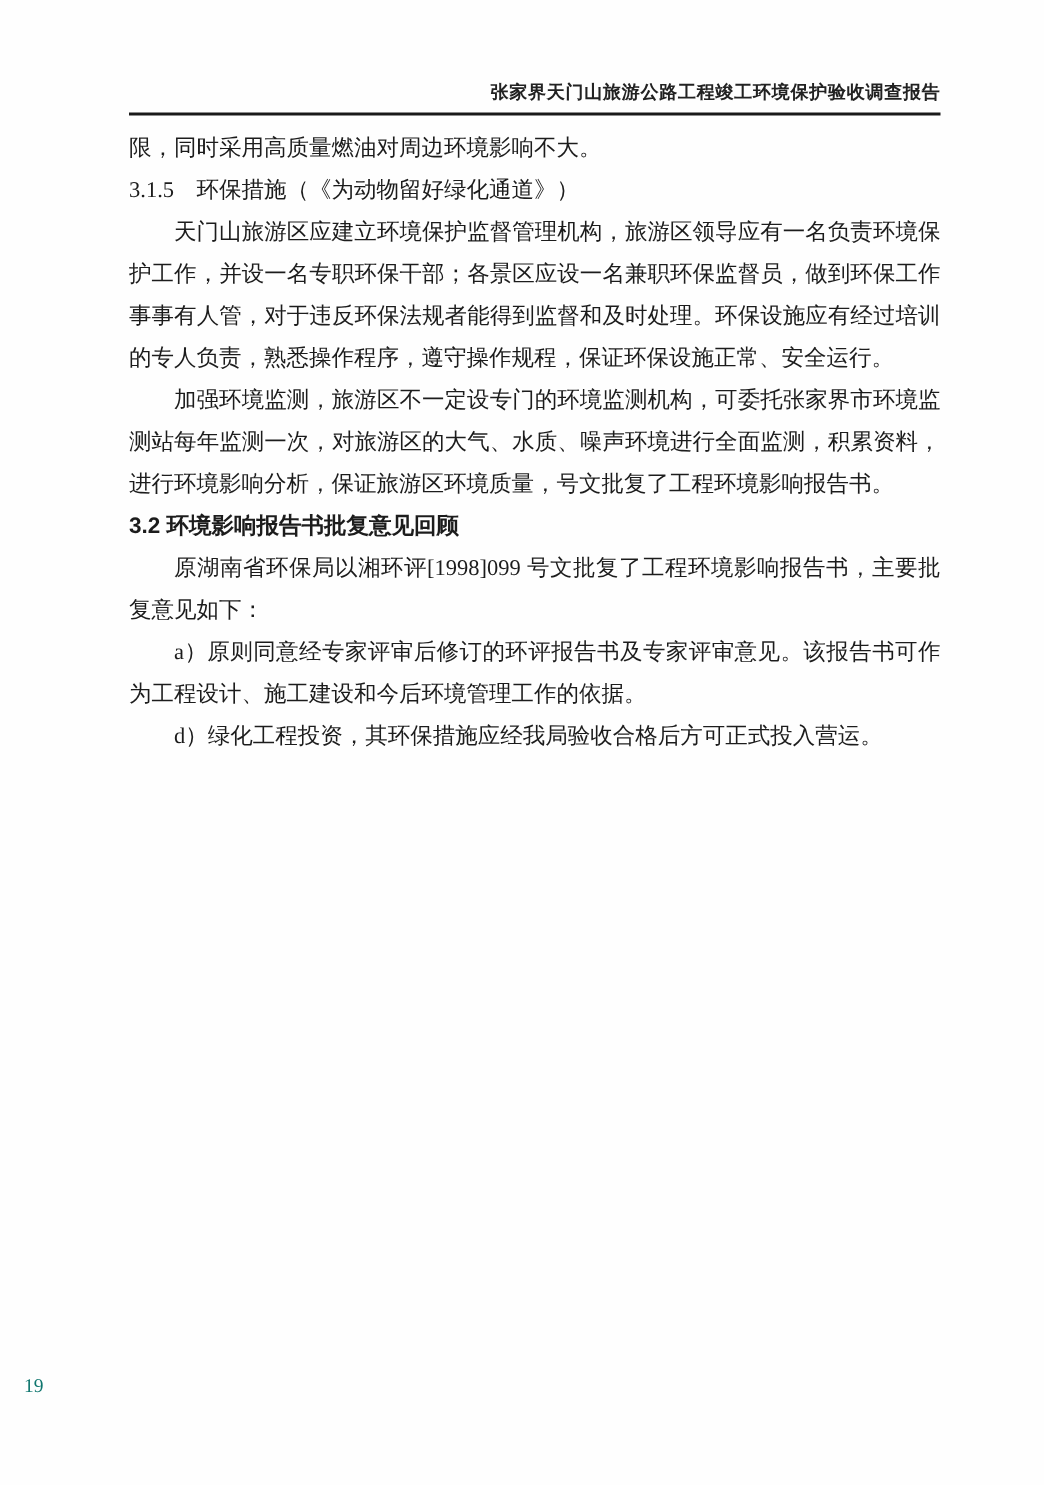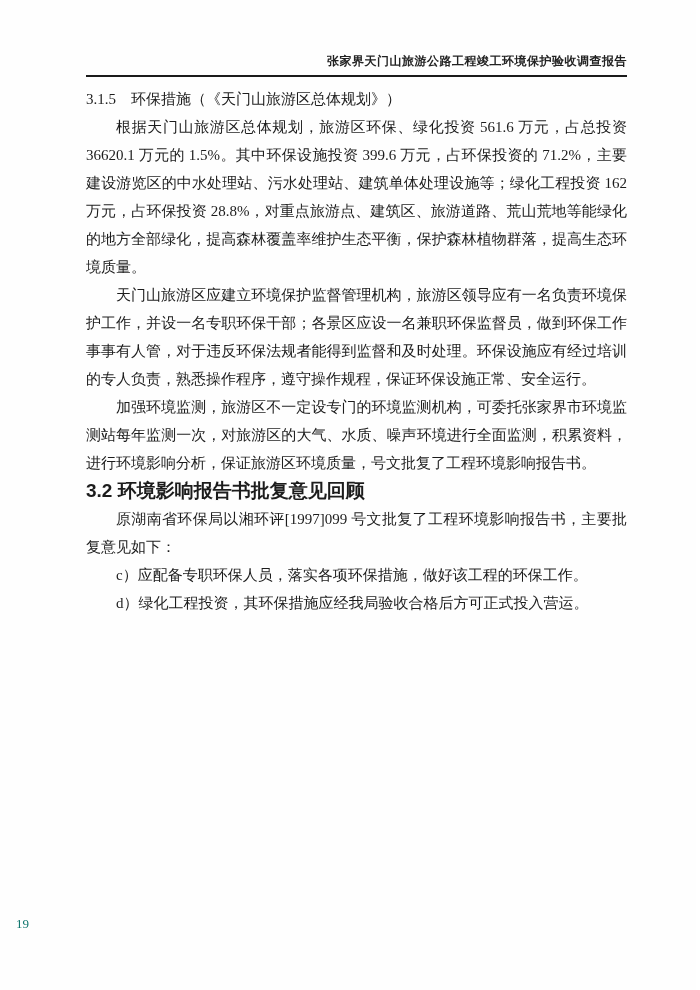"限，同时采用高质量燃油对周边环境影响不大。" p.para { html: none -> <p>限，同时采用高质量燃油对周边环境影响不大。</p> }
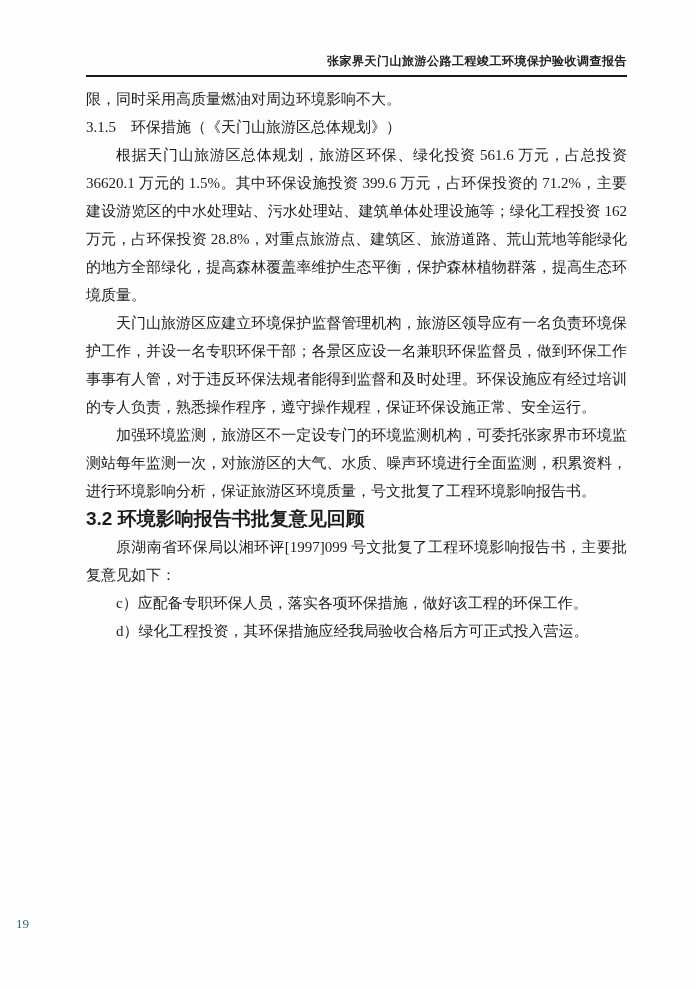"3.1.5 环保措施（《天门山旅游区总体规划》）" p.h-sub { text: 天门山旅游区总体规划 -> 为动物留好绿化通道 }
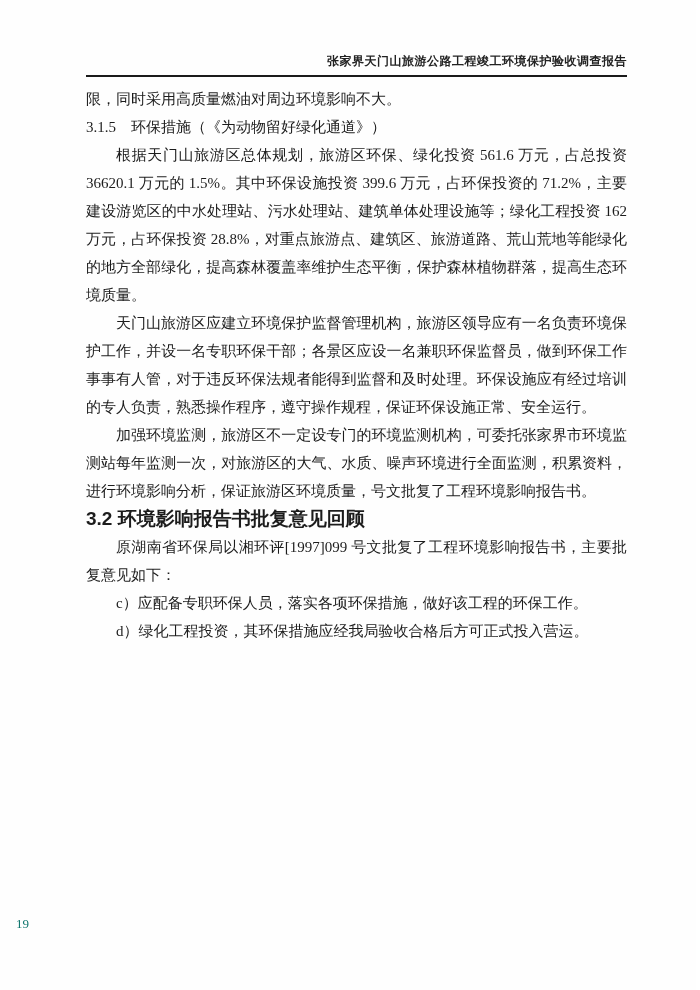"根据天门山旅游区总体规划，旅游区环保、绿化投资 561.6 万元，占总投资" p.para { html: <p>根据天门山旅游区总体规划，旅游区环保、绿化投资 561.6 万元，占总投资 36620.1 万元的 1.5%。其中环保设施投资 399.6 万元，占环保投资的 71.2%，主要建设游览区的中水处理站、污水处理站、建筑单体处理设施等；绿化工程投资 162 万元，占环保投资 28.8%，对重点旅游点、建筑区、旅游道路、荒山荒地等能绿化的地方全部绿化，提高森林覆盖率维护生态平衡，保护森林植物群落，提高生态环境质量。</p> -> none }
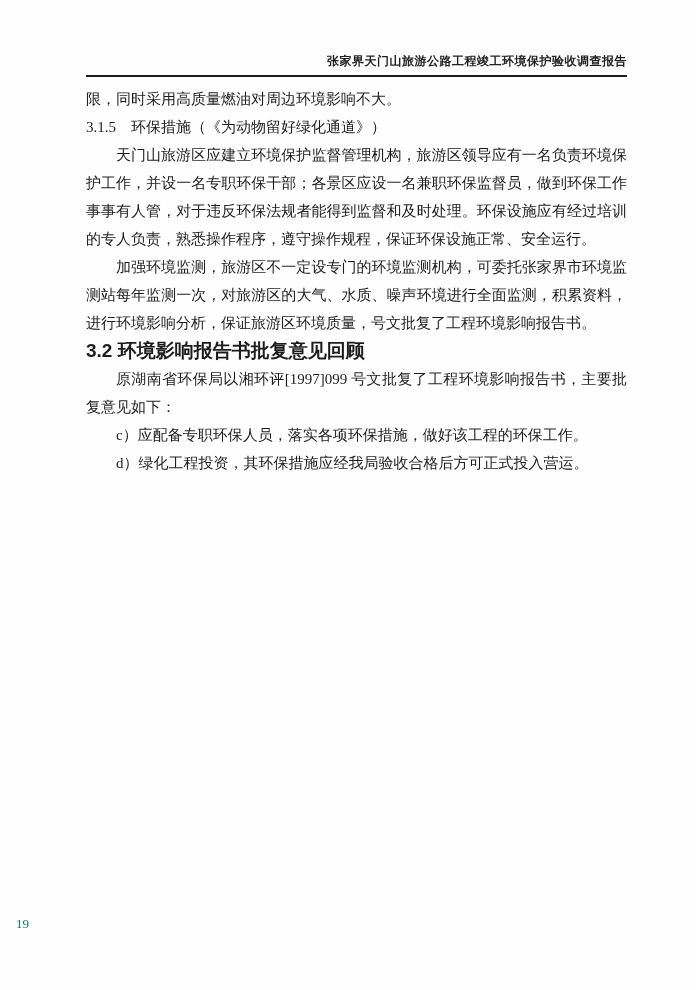"3.2 环境影响报告书批复意见回顾" .h-main { font-size: 19px -> 15px }
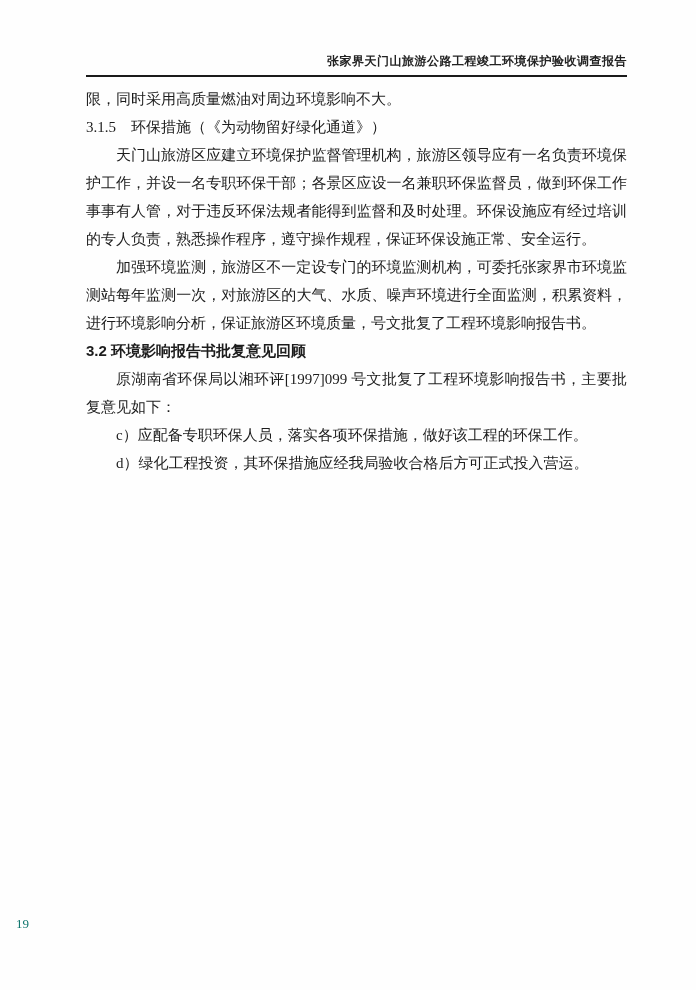"原湖南省环保局以湘环评[1997]099" p.para { text: 1997 -> 1998 }
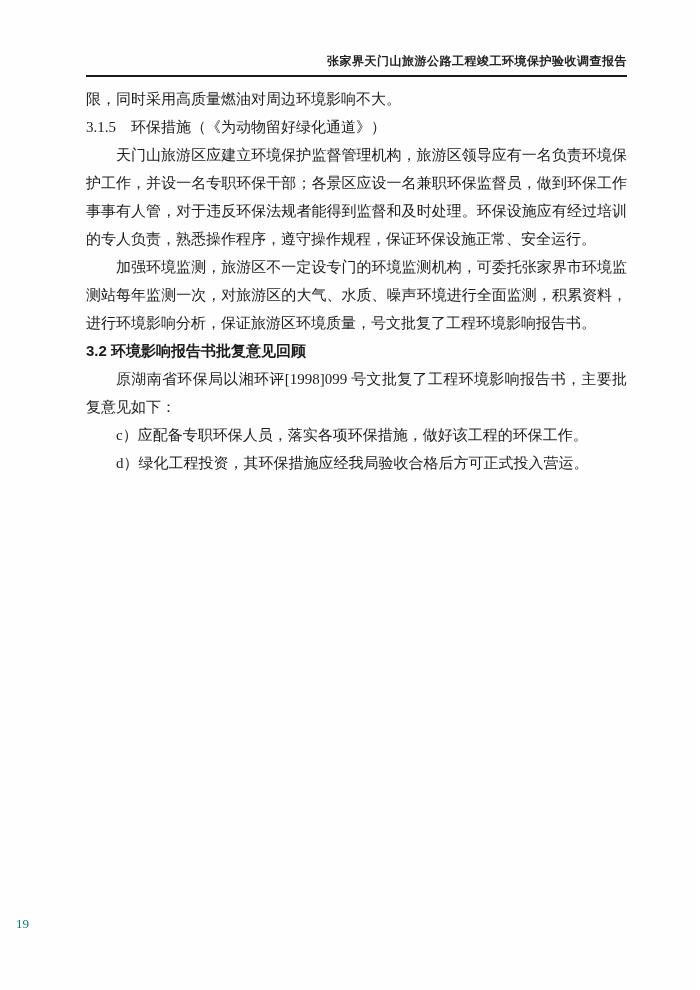"a）原则同意经专家评审后修订的环评报告书及专家评审意见。该报告书可作为工程设计、" p.para { html: none -> <p>a）原则同意经专家评审后修订的环评报告书及专家评审意见。该报告书可作为工程设计、施工建设和今后环境管理工作的依据。</p> }
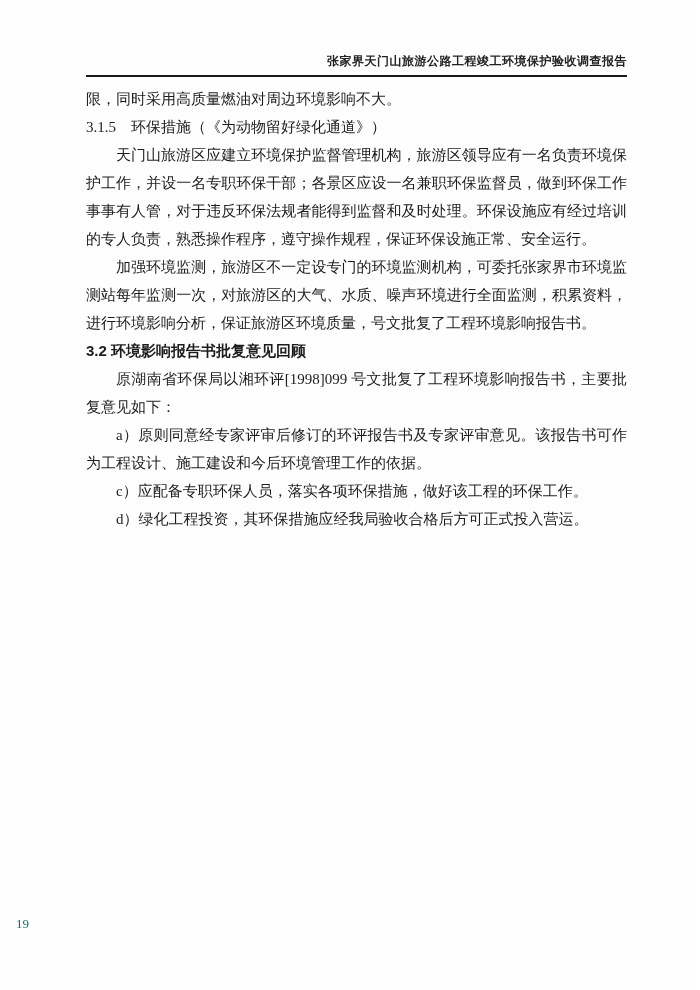"c）应配备专职环保人员，落实各项环保措施，做好该工程的环保工作。" p.para { html: <p>c）应配备专职环保人员，落实各项环保措施，做好该工程的环保工作。</p> -> none }
